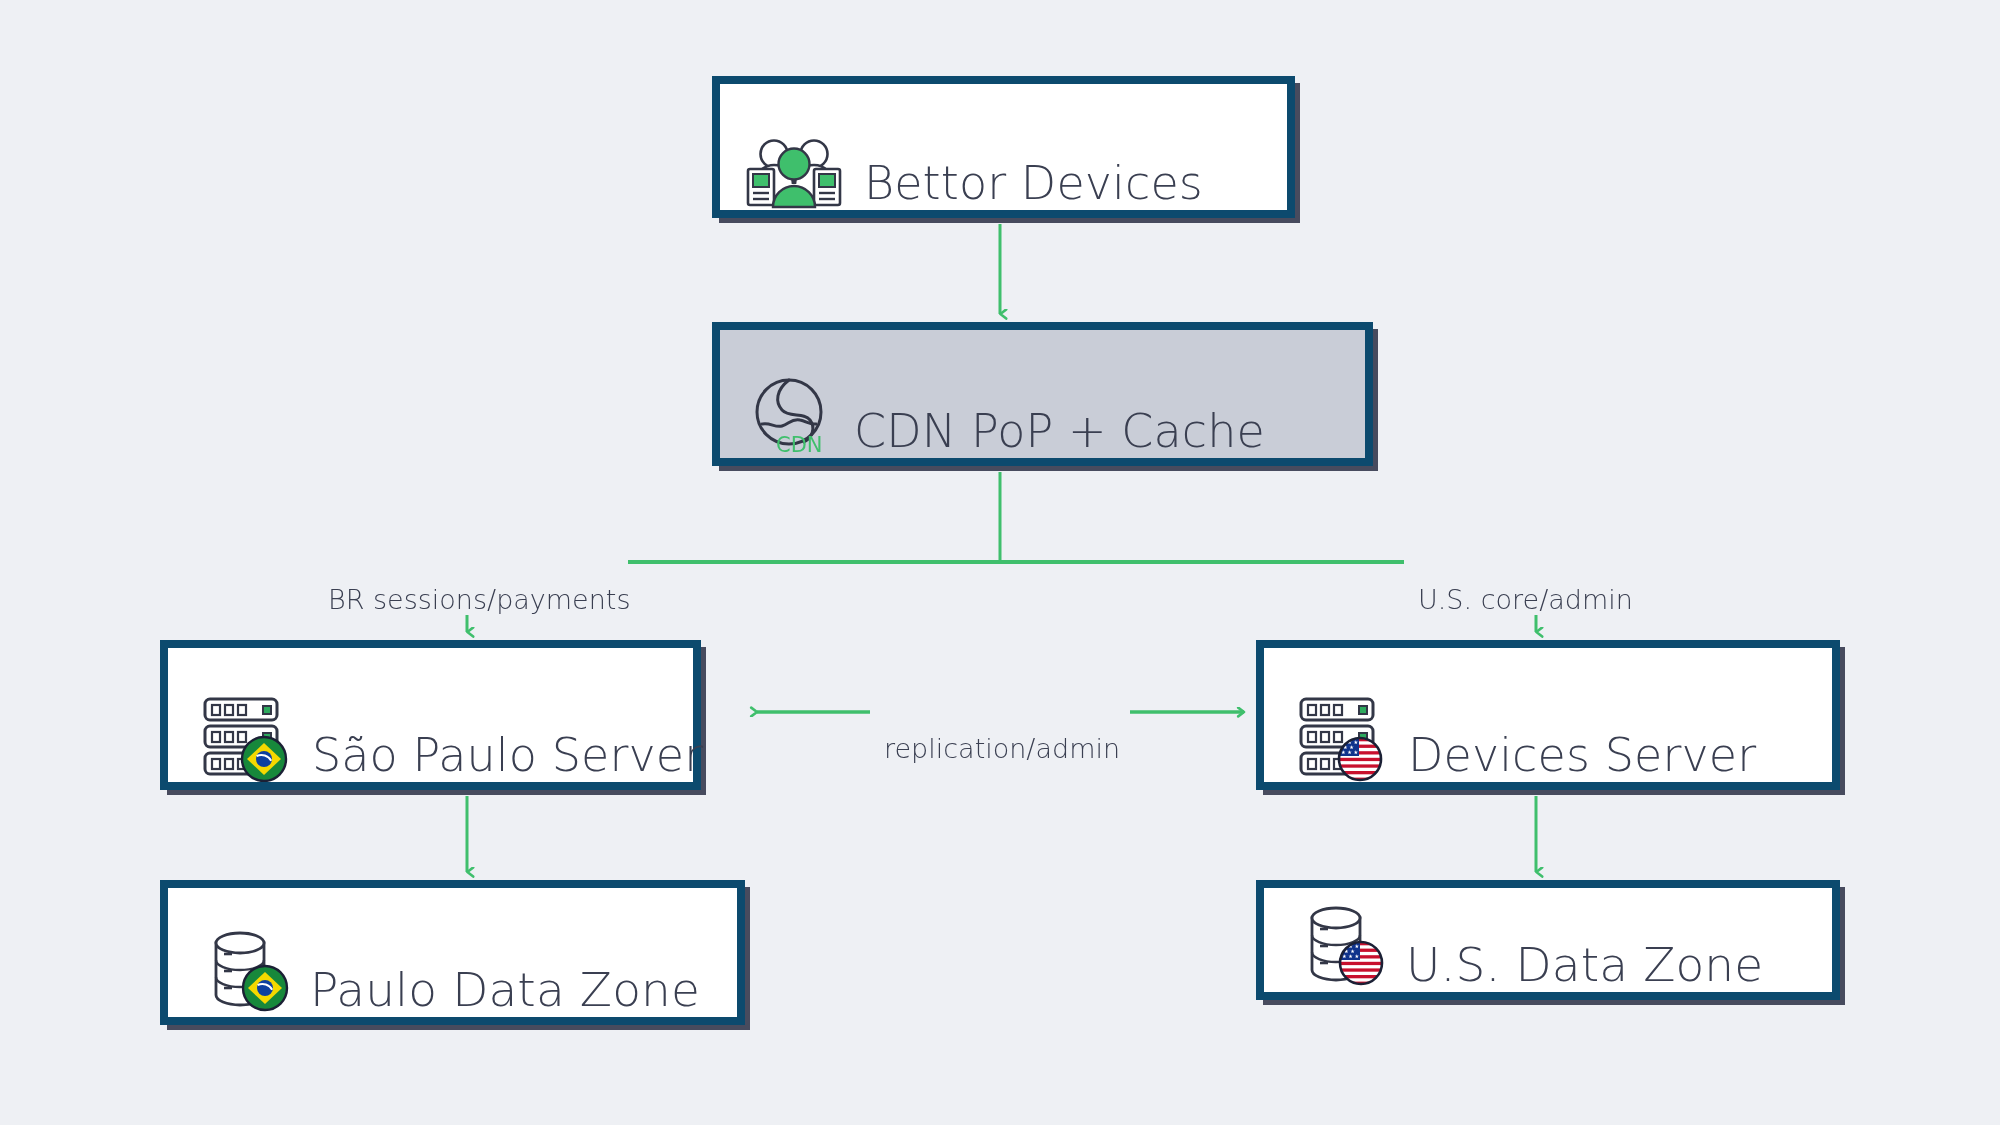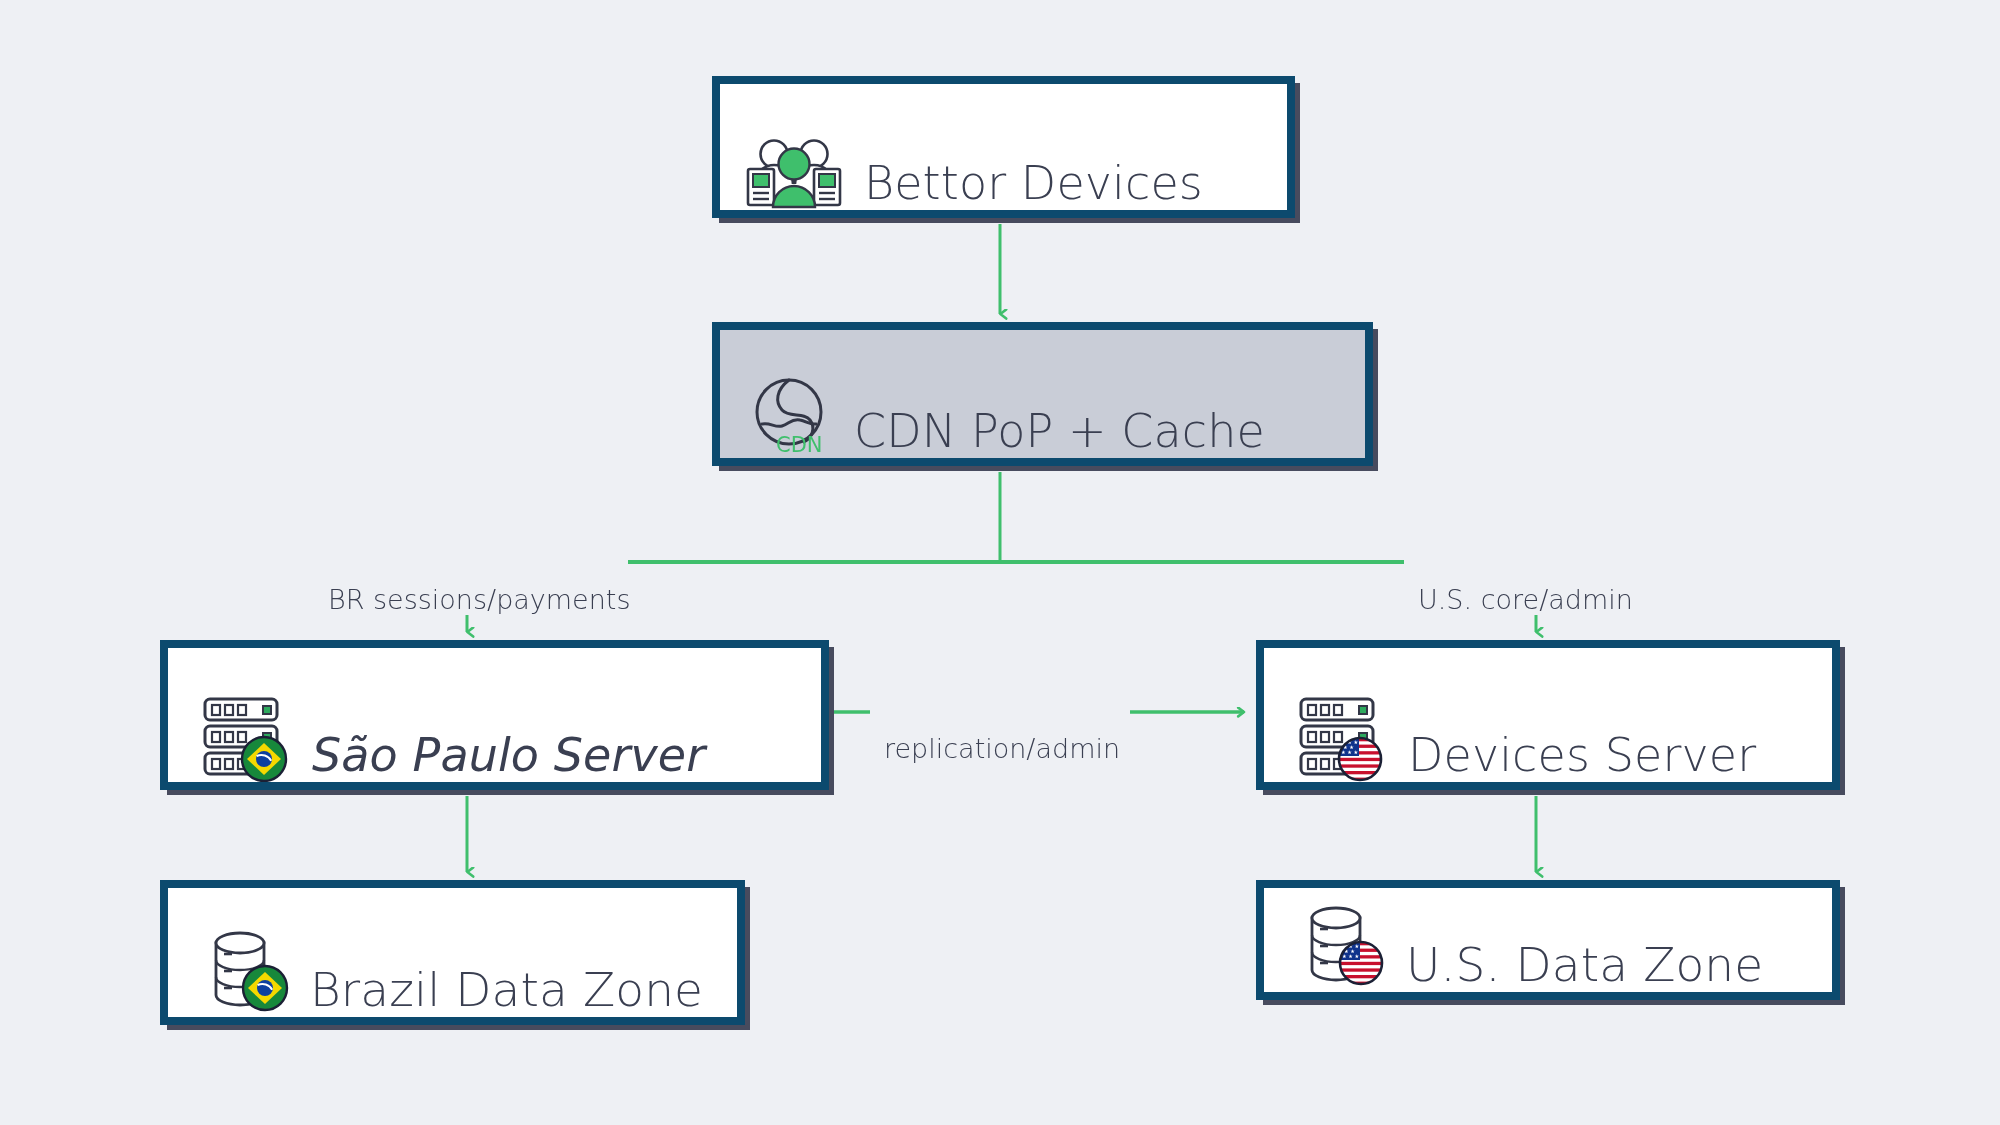"São Paulo Server" #node-sp { font-style: italic -> none; width: 669px -> 541px }
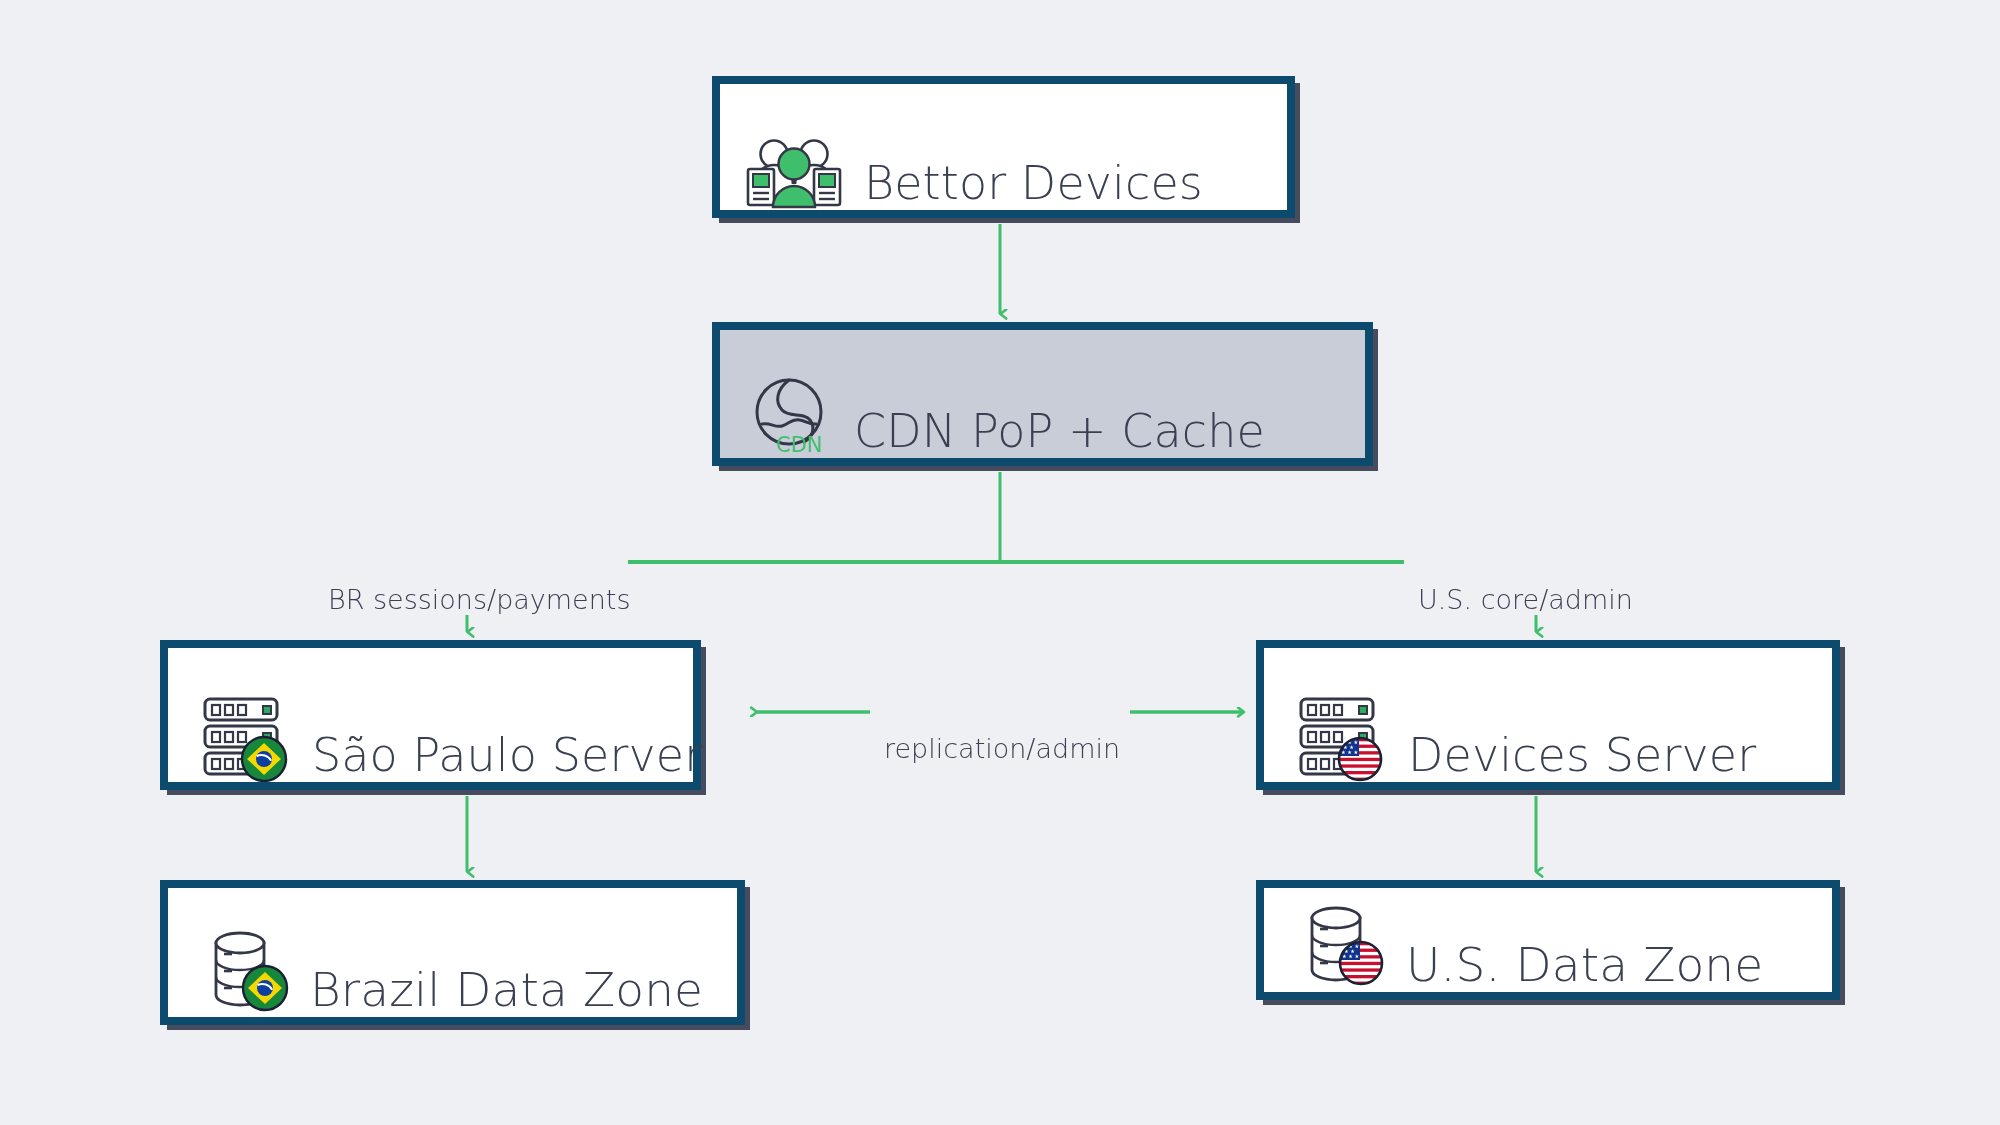"Brazil Data Zone" span.node-label { text: Brazil -> Paulo }
